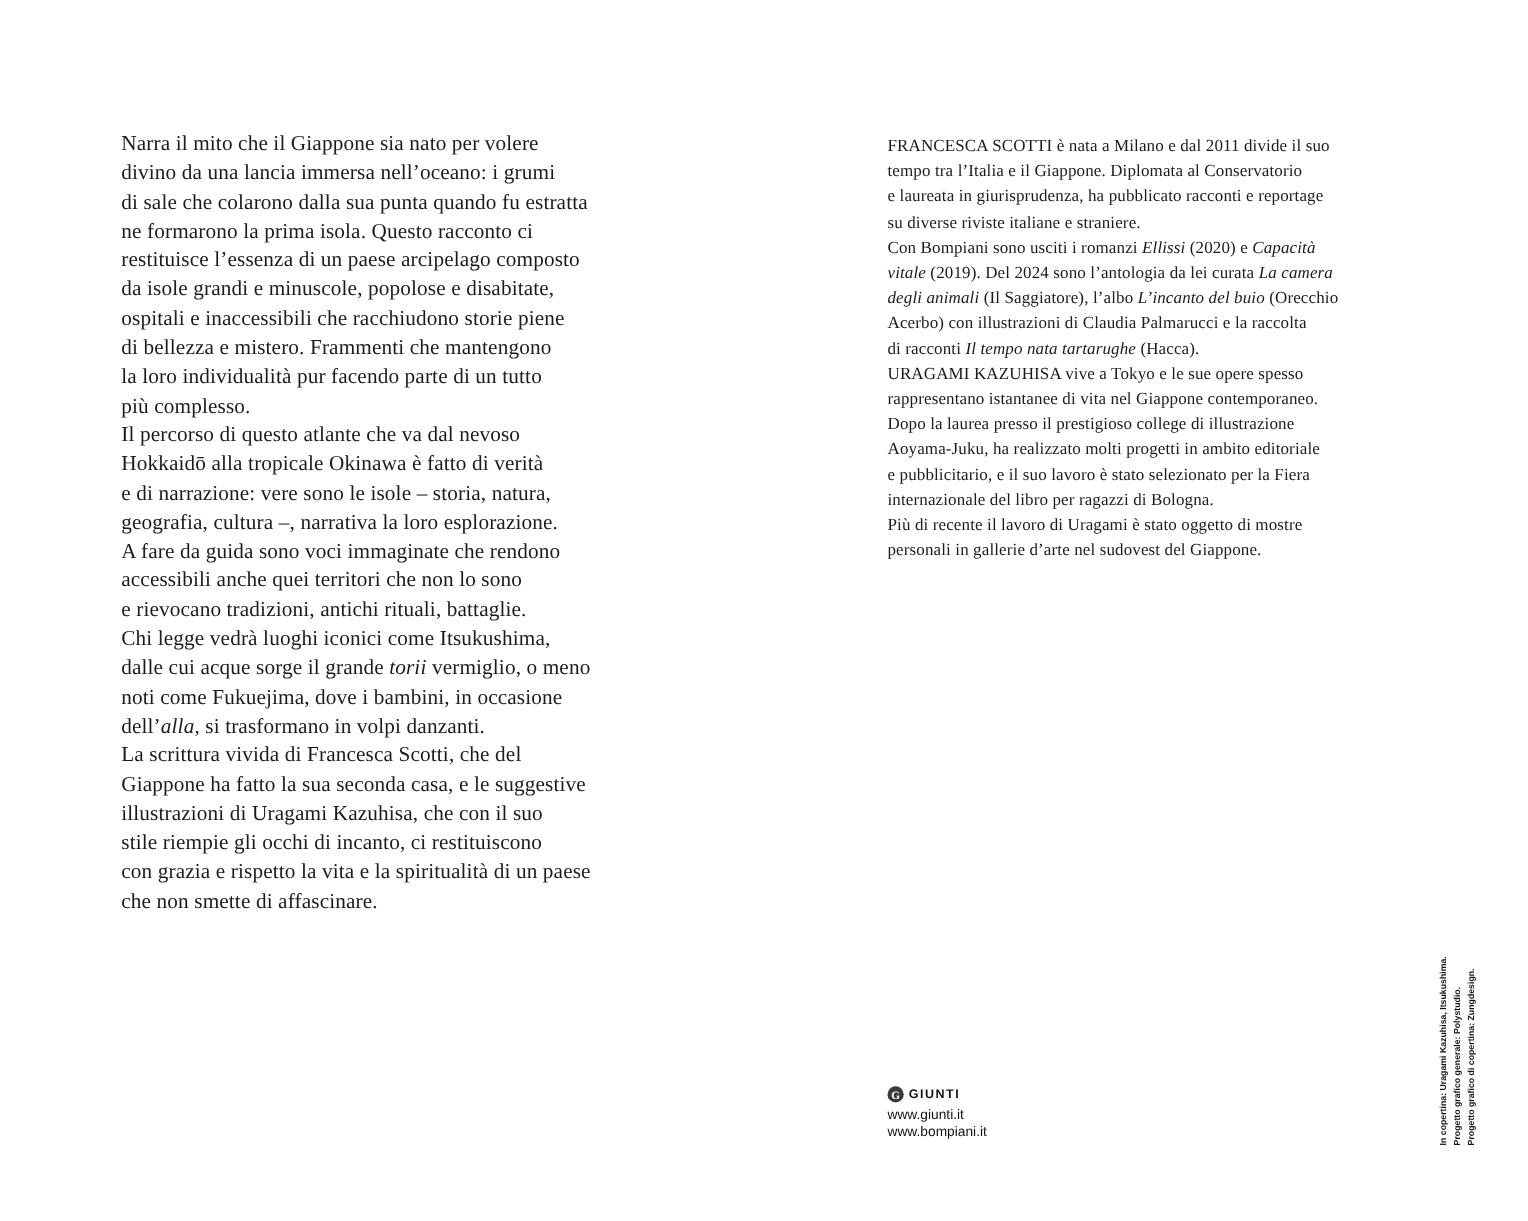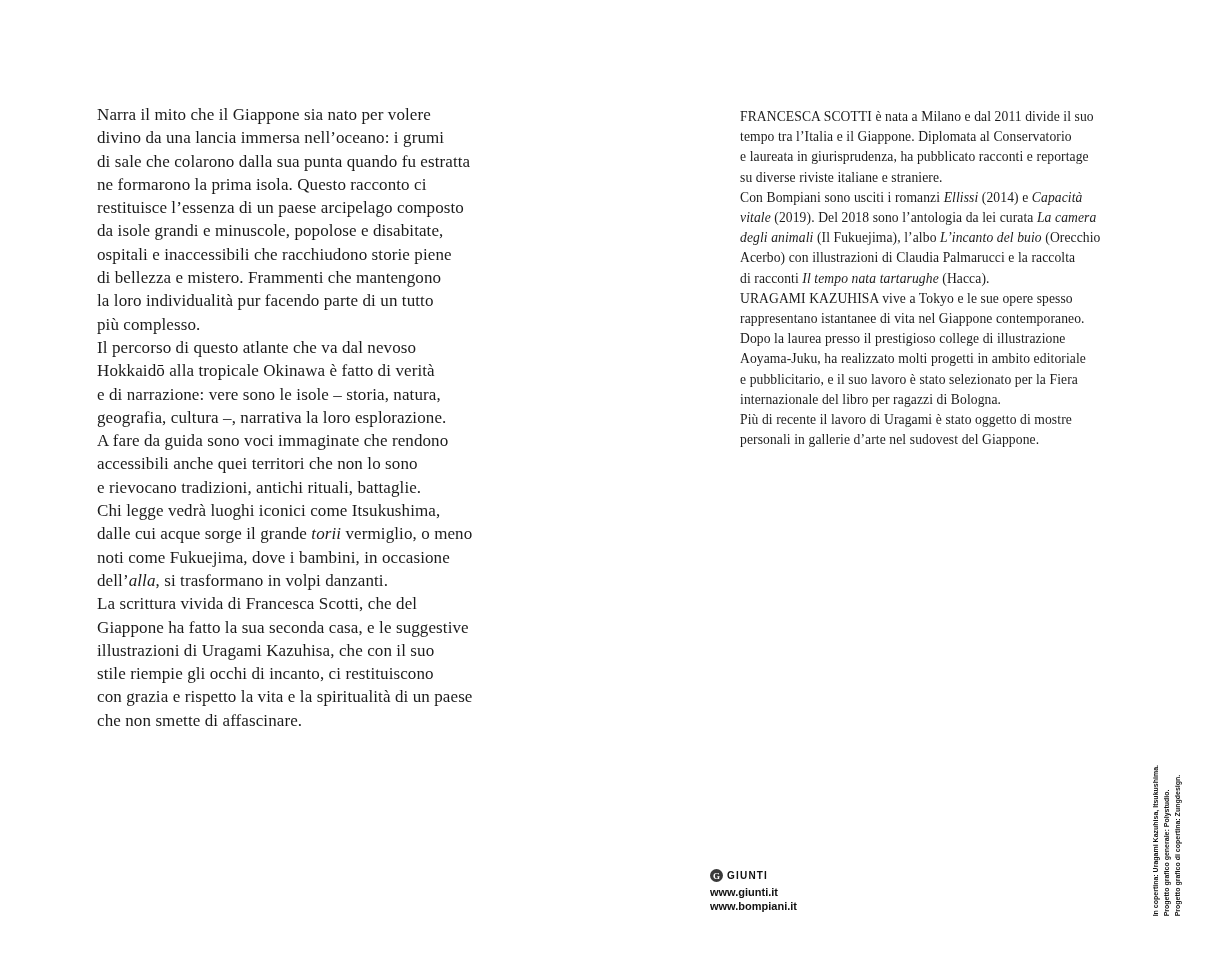"FRANCESCA SCOTTI è nata a" .bios { left: 740px -> 710px }
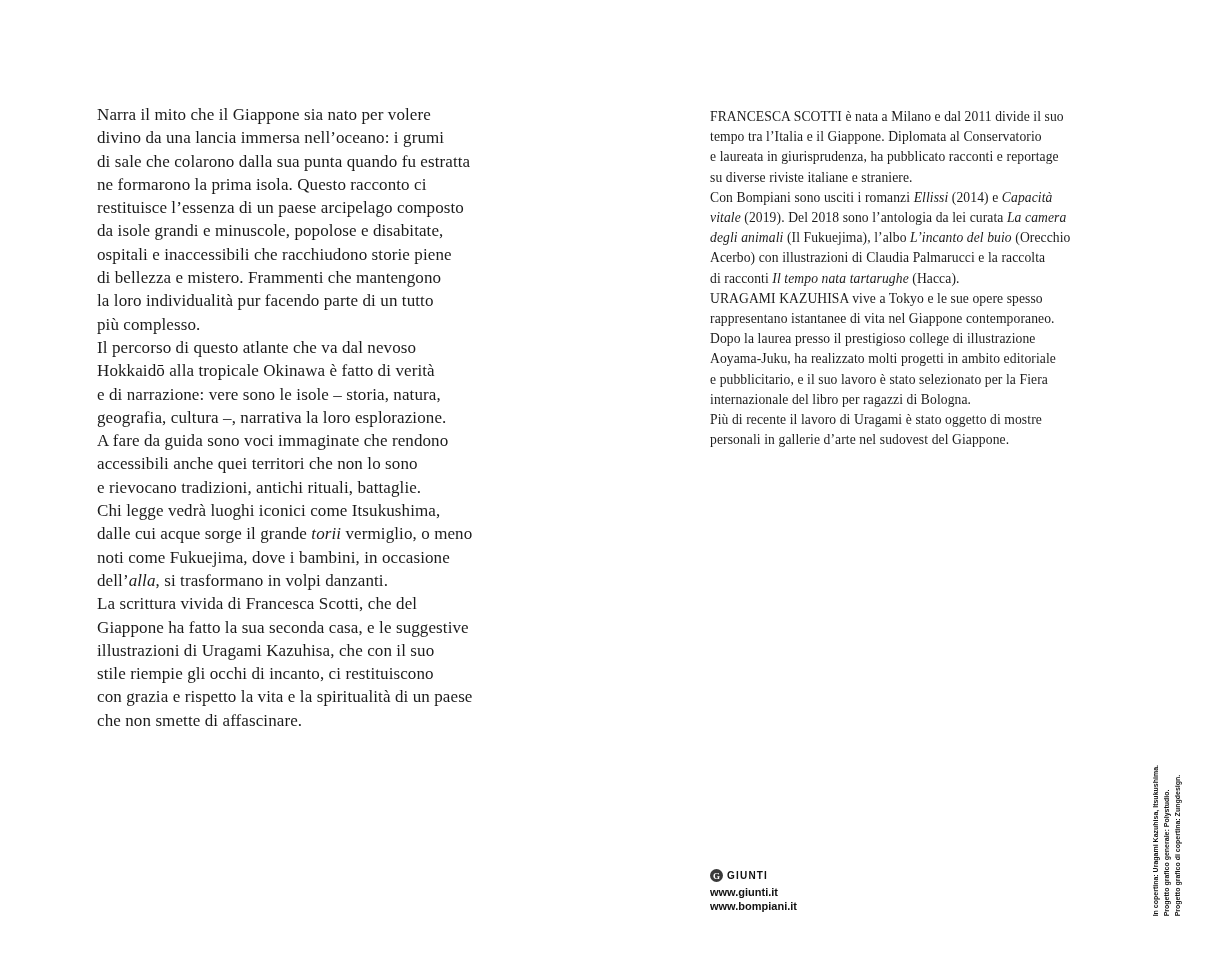"(2014) e" span { text: 2014 -> 2020 }
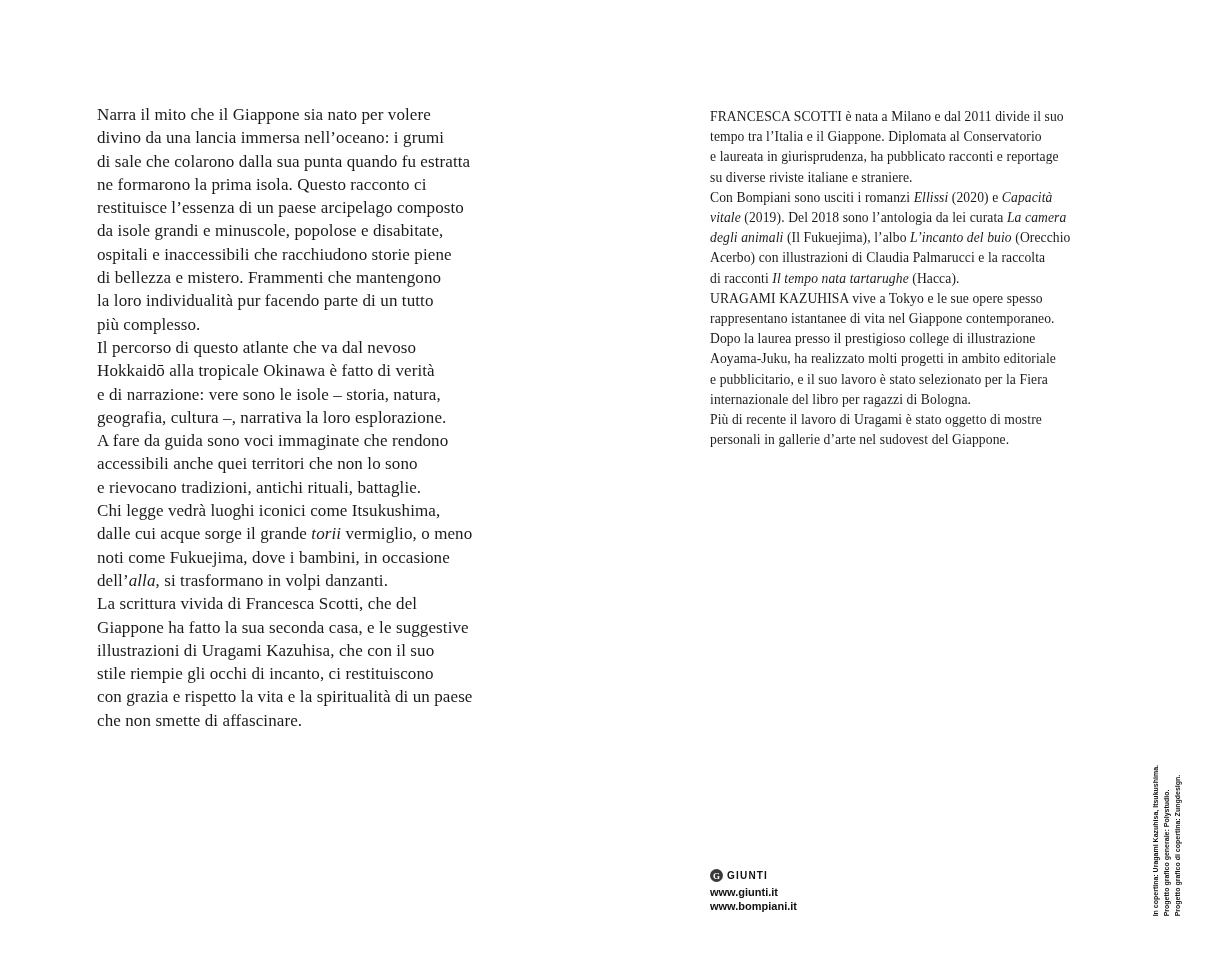"(2019). Del 2018 sono l’antologia" span { text: 2018 -> 2024 }
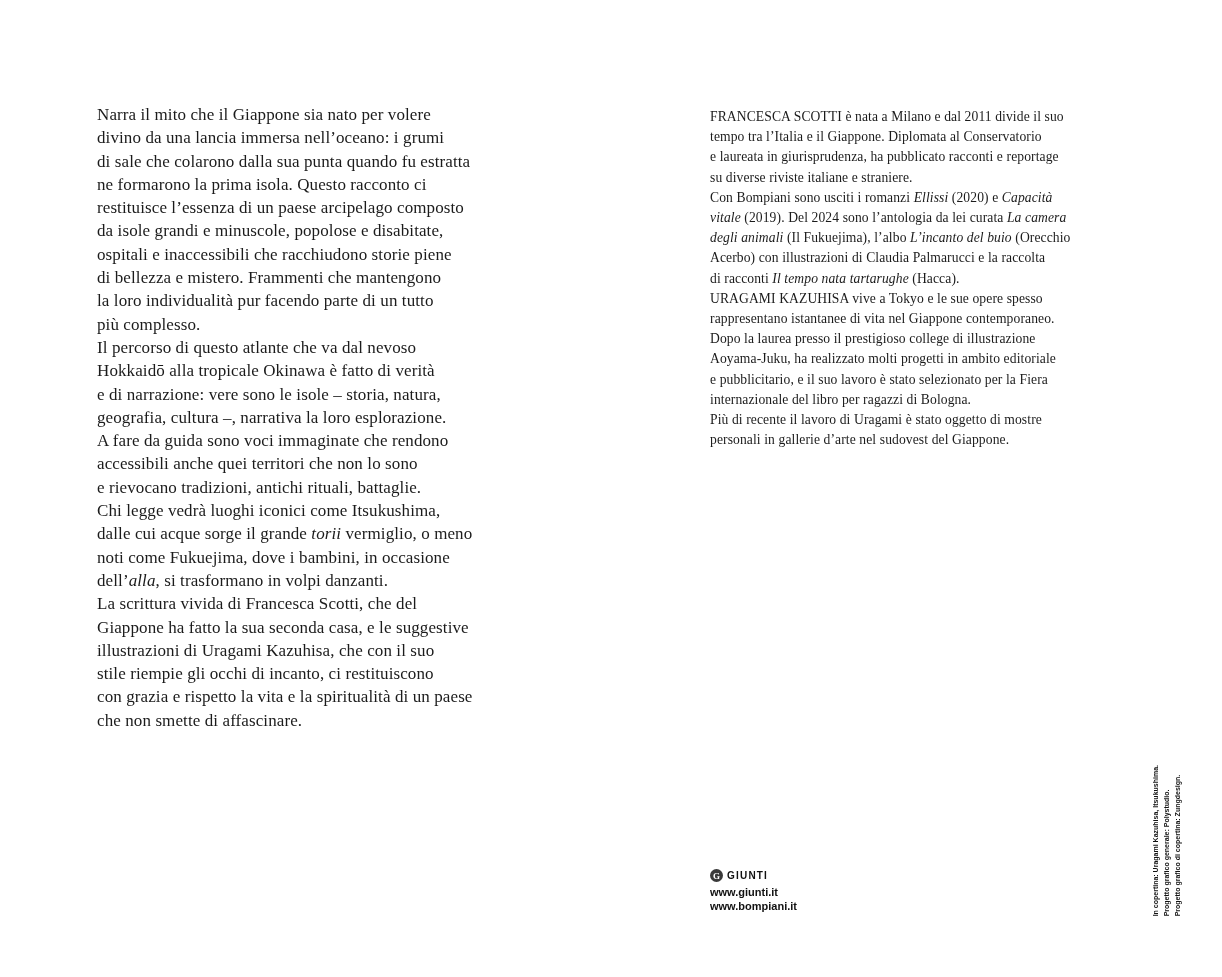"(Il Fukuejima), l’albo" span { text: Fukuejima -> Saggiatore }
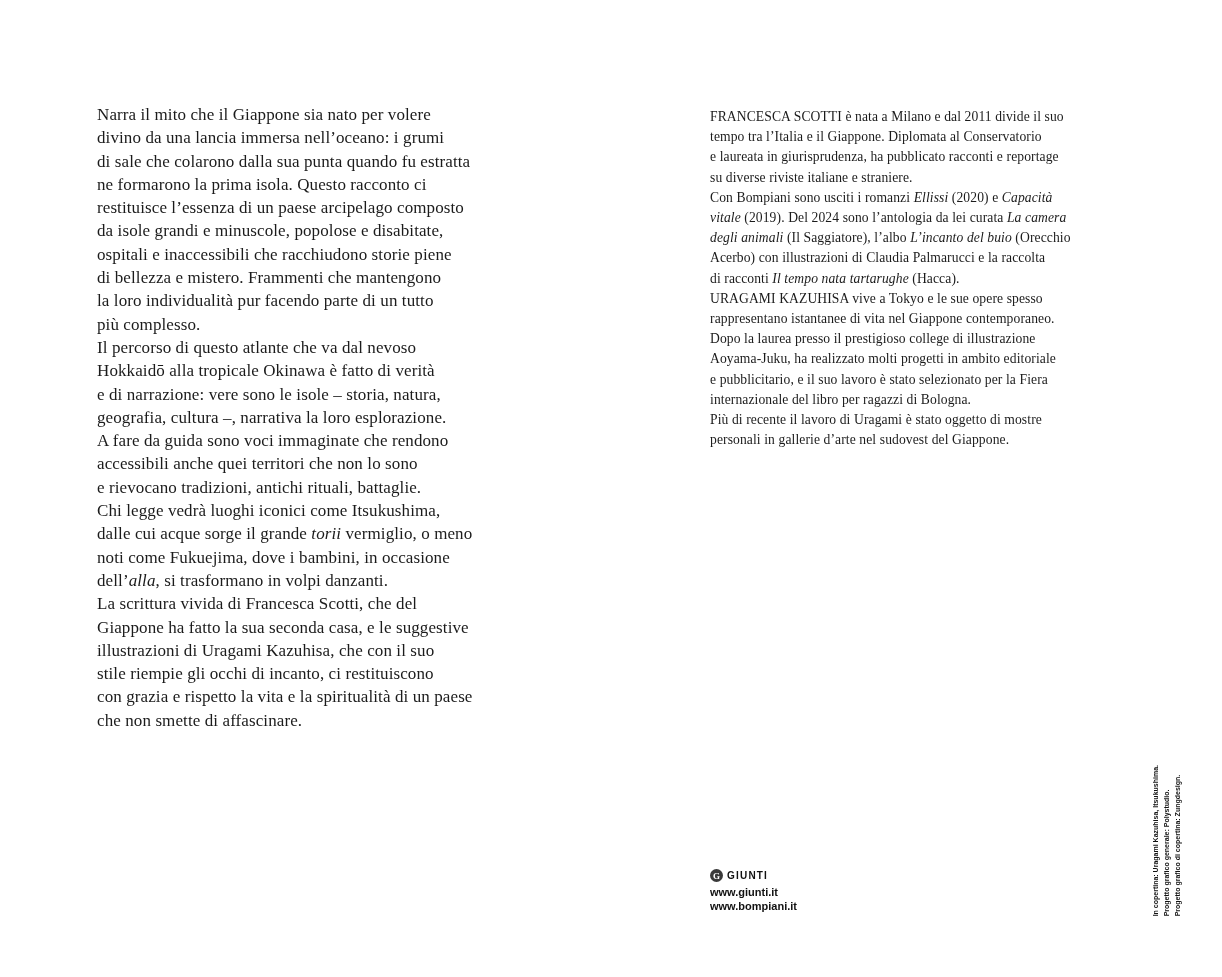"www.giunti.it" .site { font-weight: bold -> normal }
